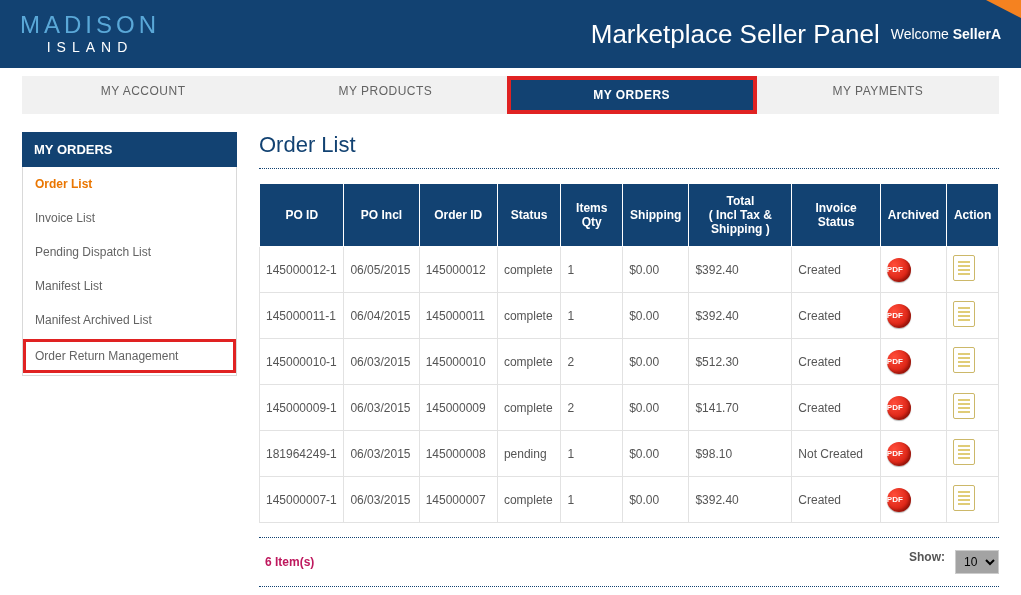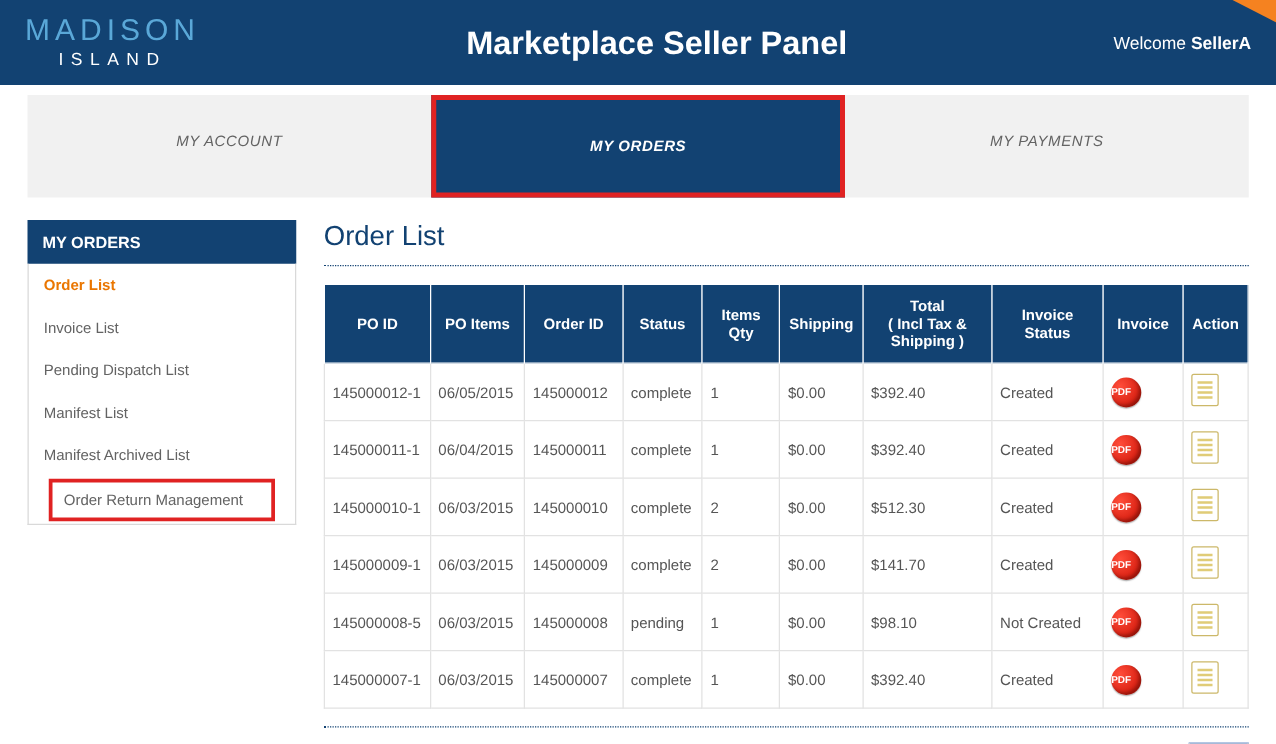"Marketplace Seller Panel" .header-title { font-weight: bold -> normal; text-align: center -> right }
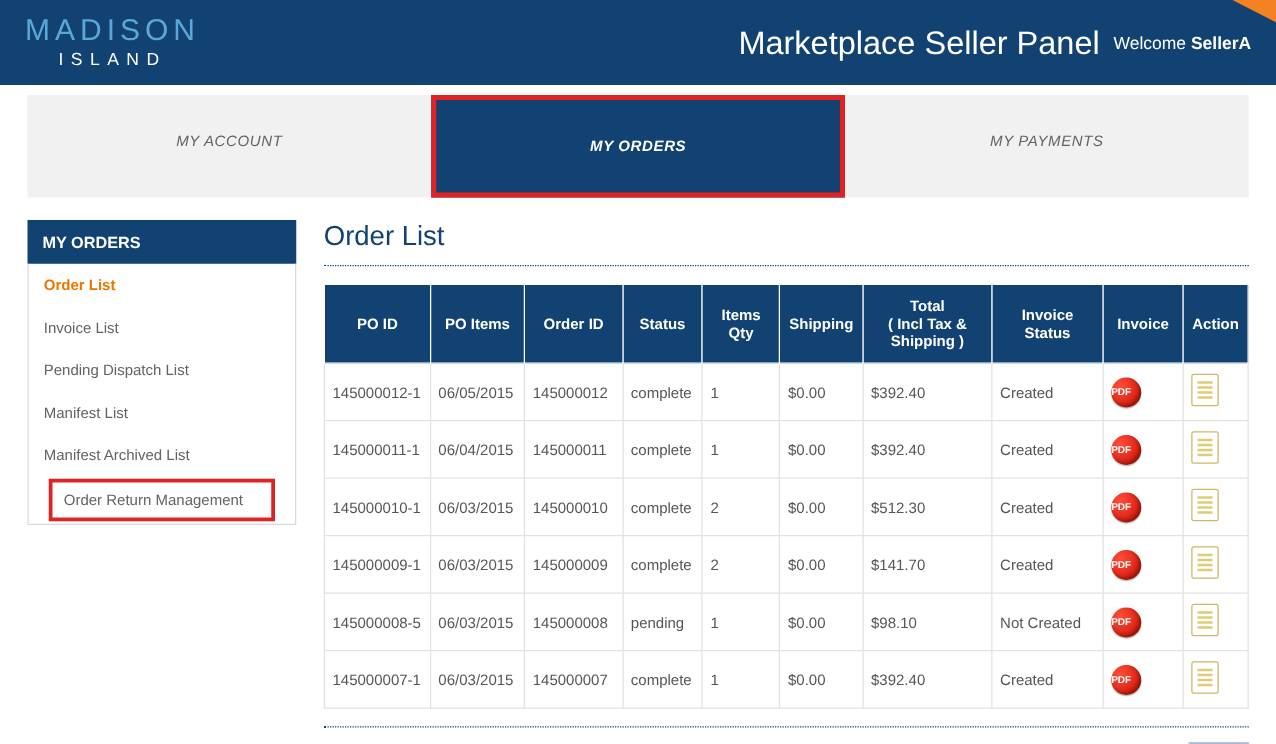"MY ACCOUNT" .tab { font-style: italic -> none; padding: 30px 0 -> 8px 0 }
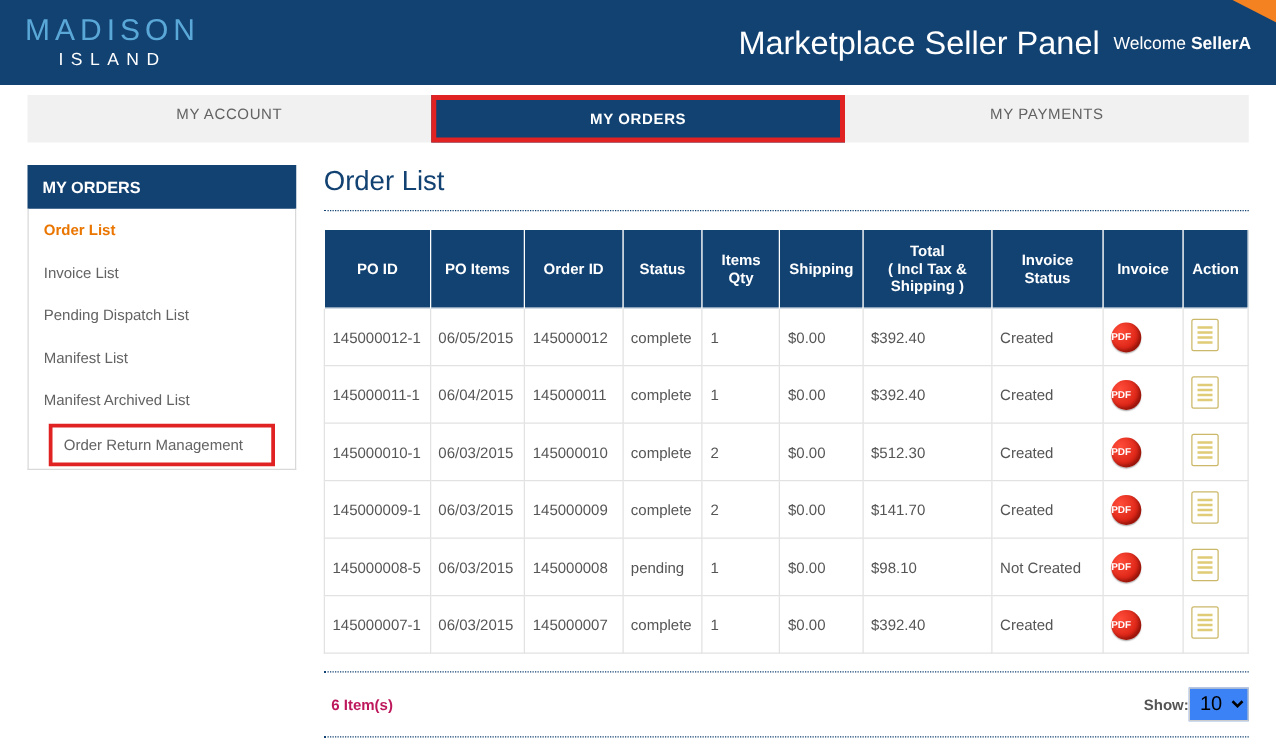"MY PRODUCTS" div.tab { html: none -> <div>MY PRODUCTS</div> }
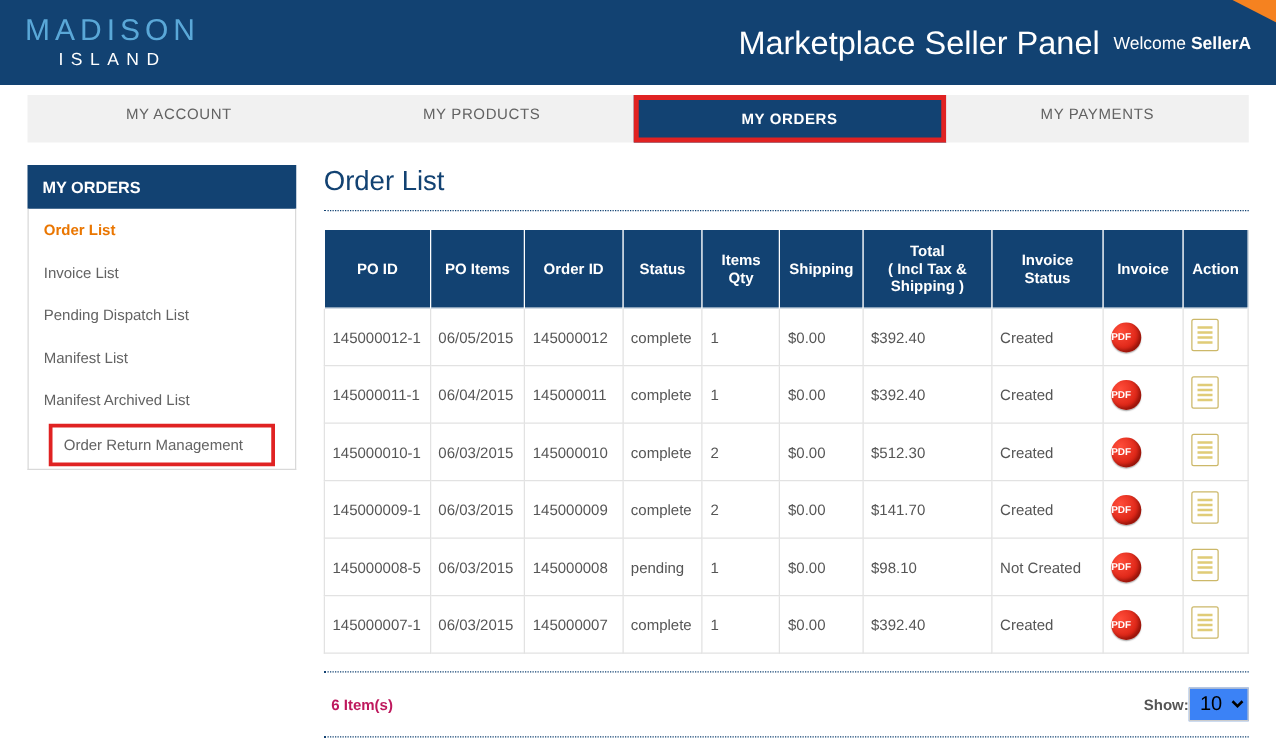"PO Items" th { text: Items -> Incl }
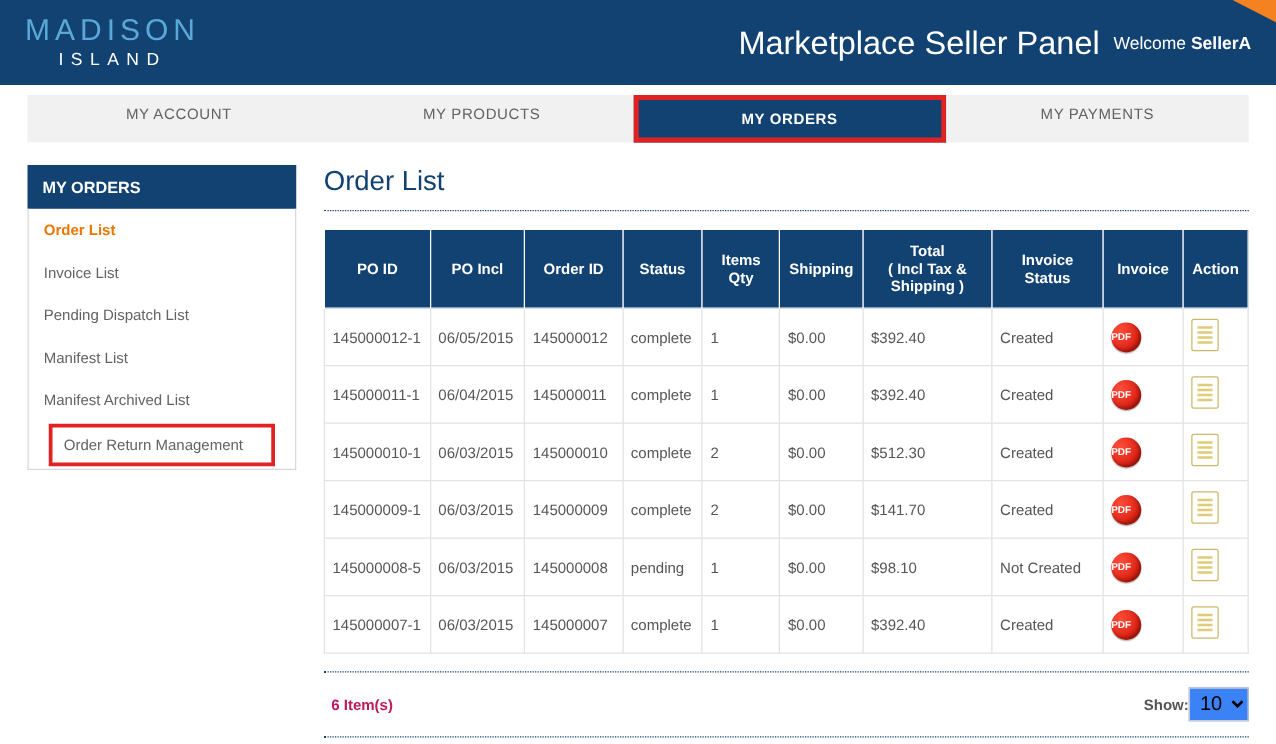"Invoice" th { text: Invoice -> Archived }
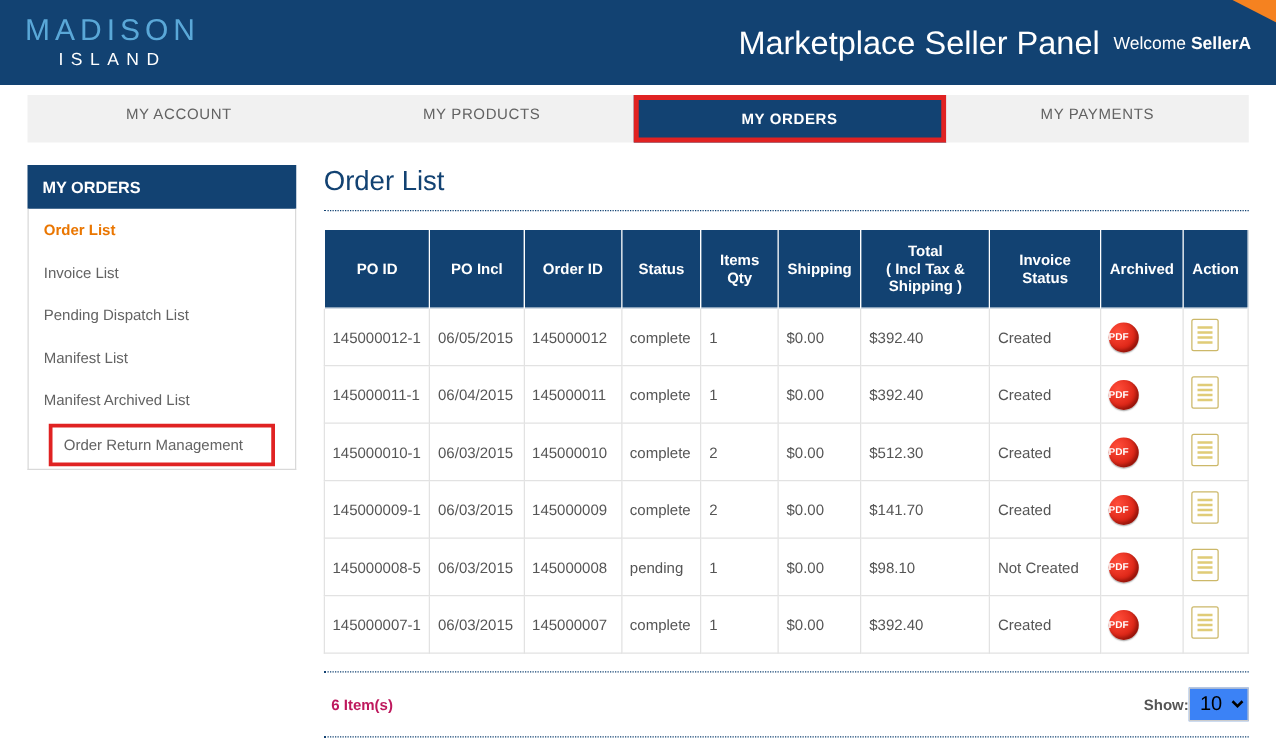"Order Return Management" .sidebar-item-highlight { margin: 2px 16px -> 2px 0 }
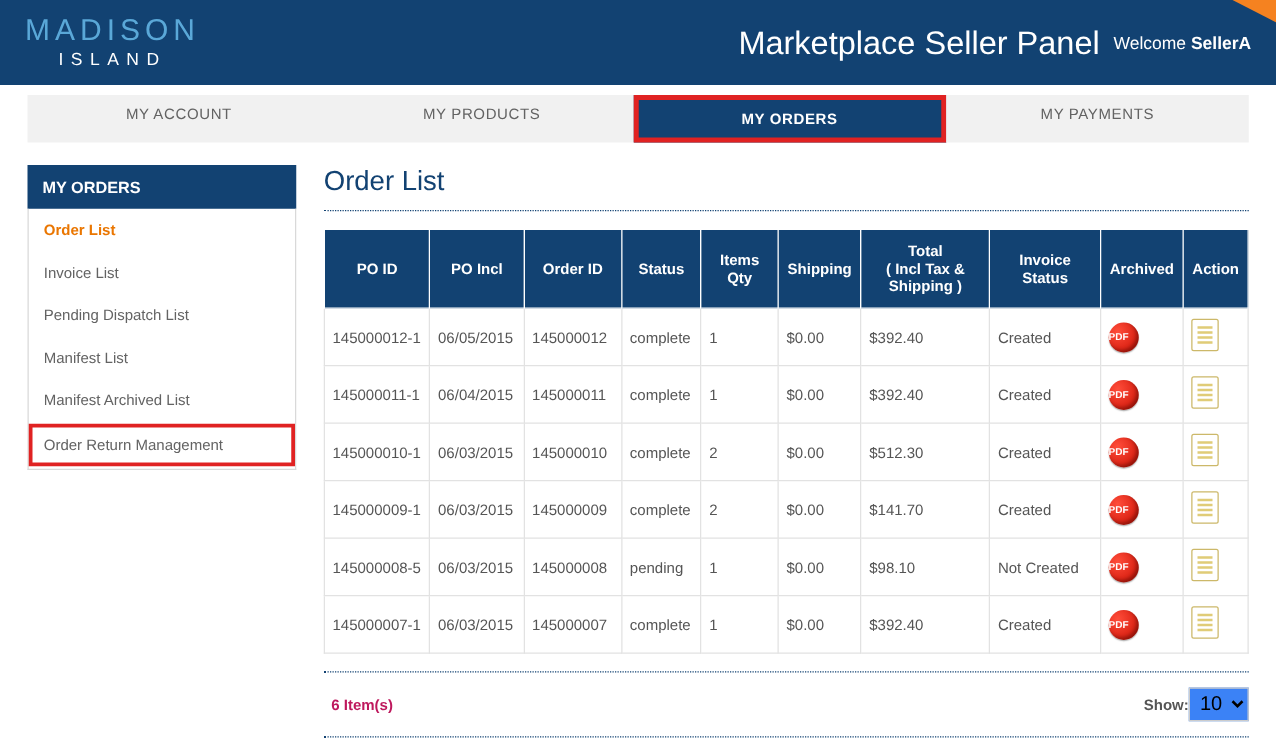"145000008-5" td { text: 145000008-5 -> 181964249-1 }
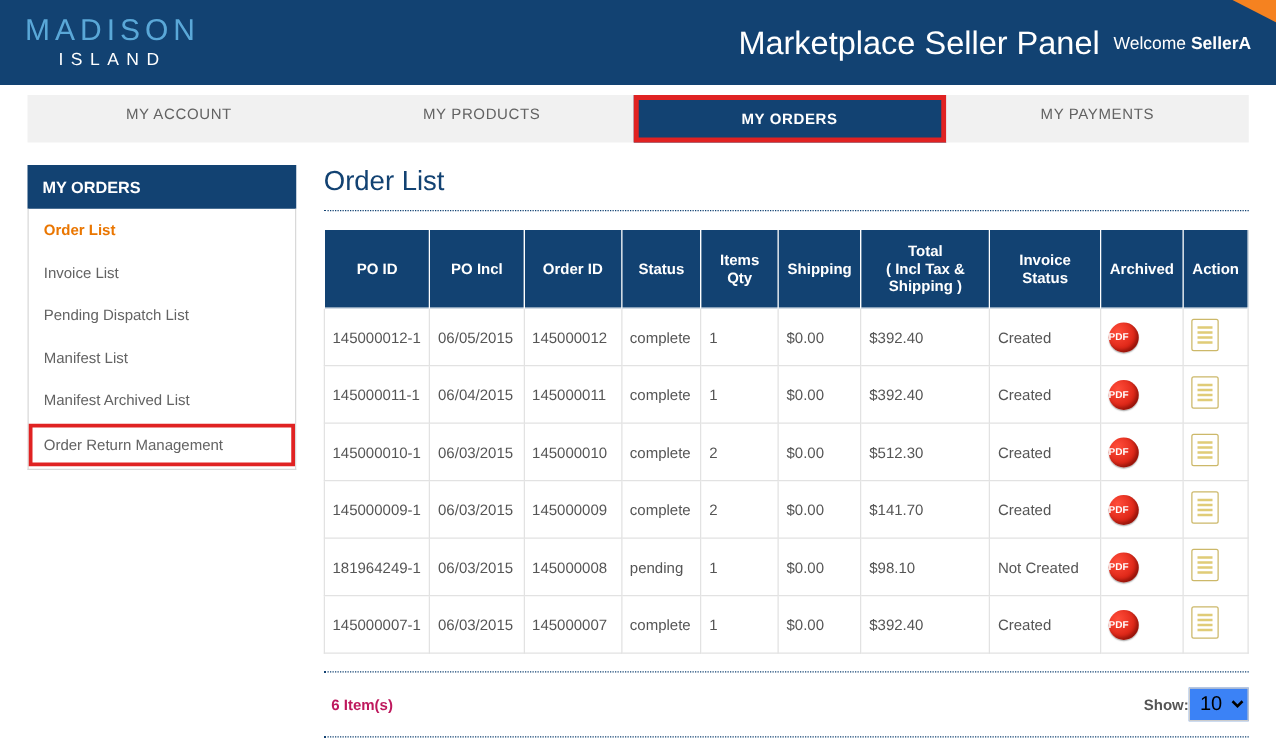"Show:" .show-wrap { align-items: center -> none; gap: 0 -> 10px }
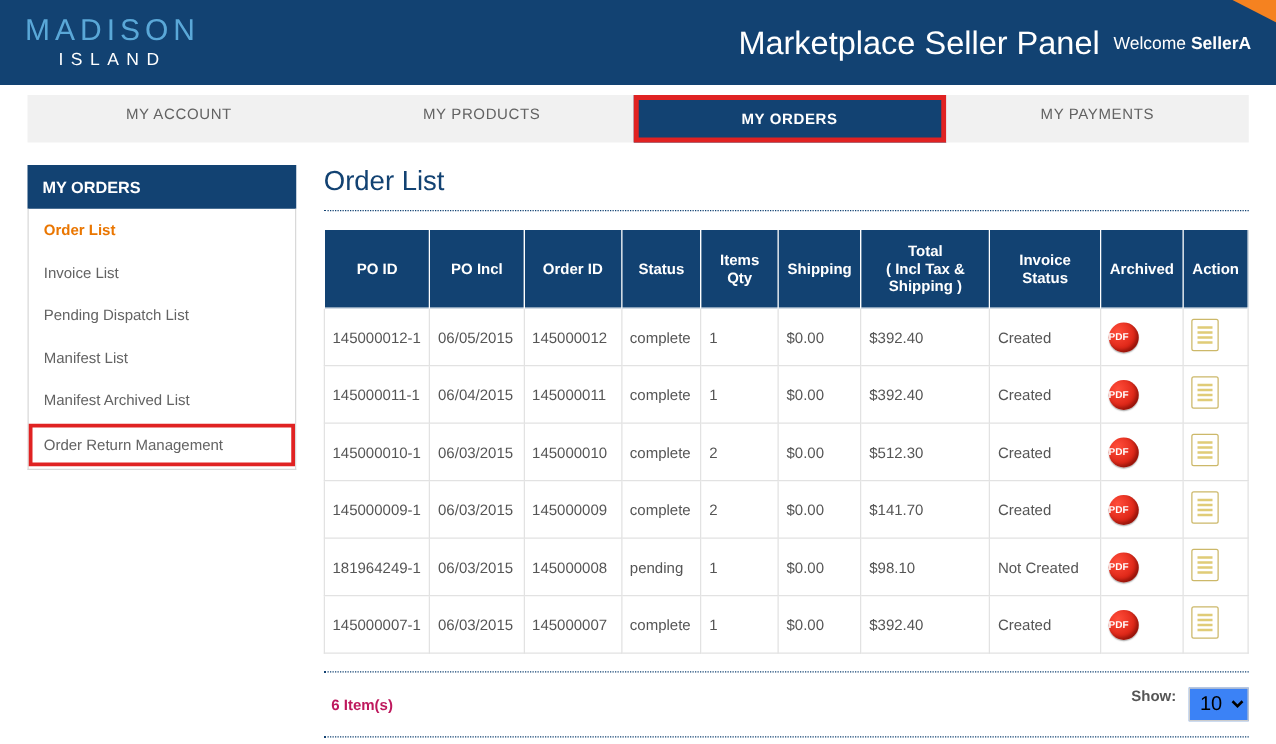"10" .show-select { background: #3b82f6 -> #a3a3a3; font-size: 16px -> 12px }
